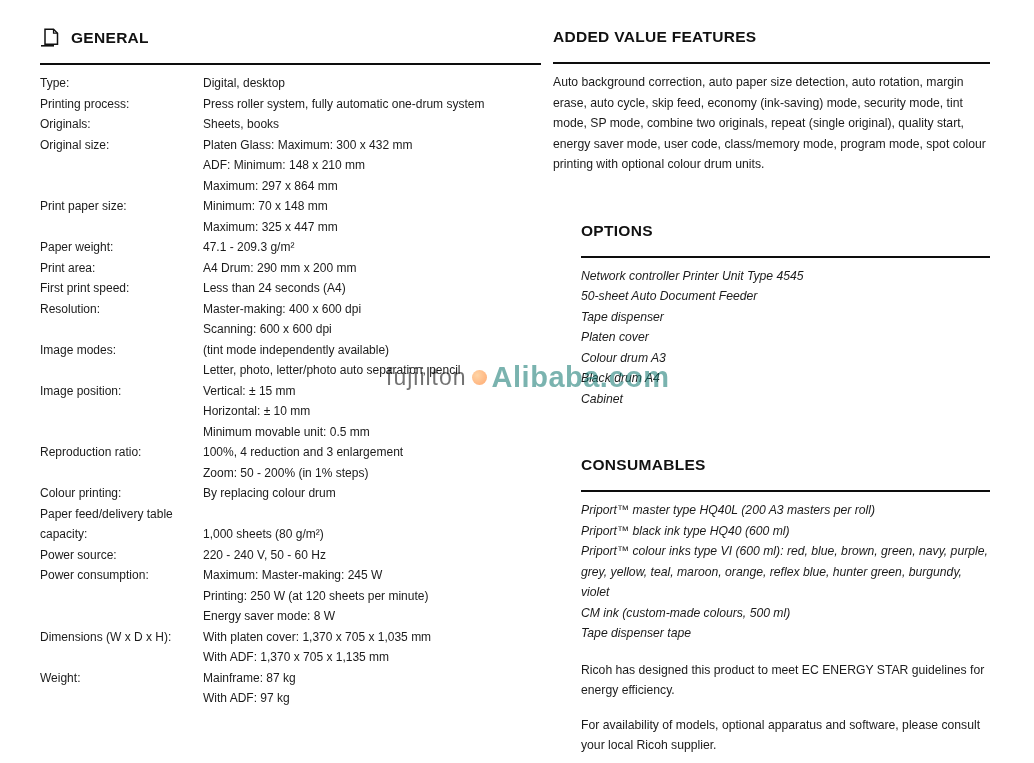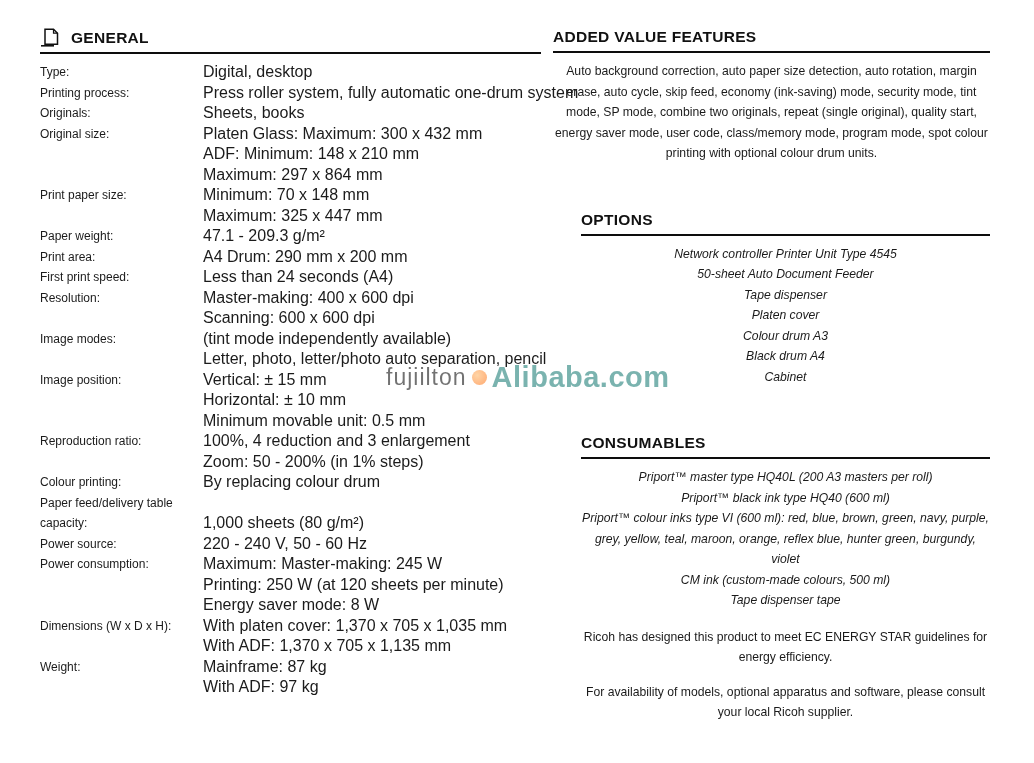"GENERAL" .sec-header { padding-bottom: 5px -> 16px }
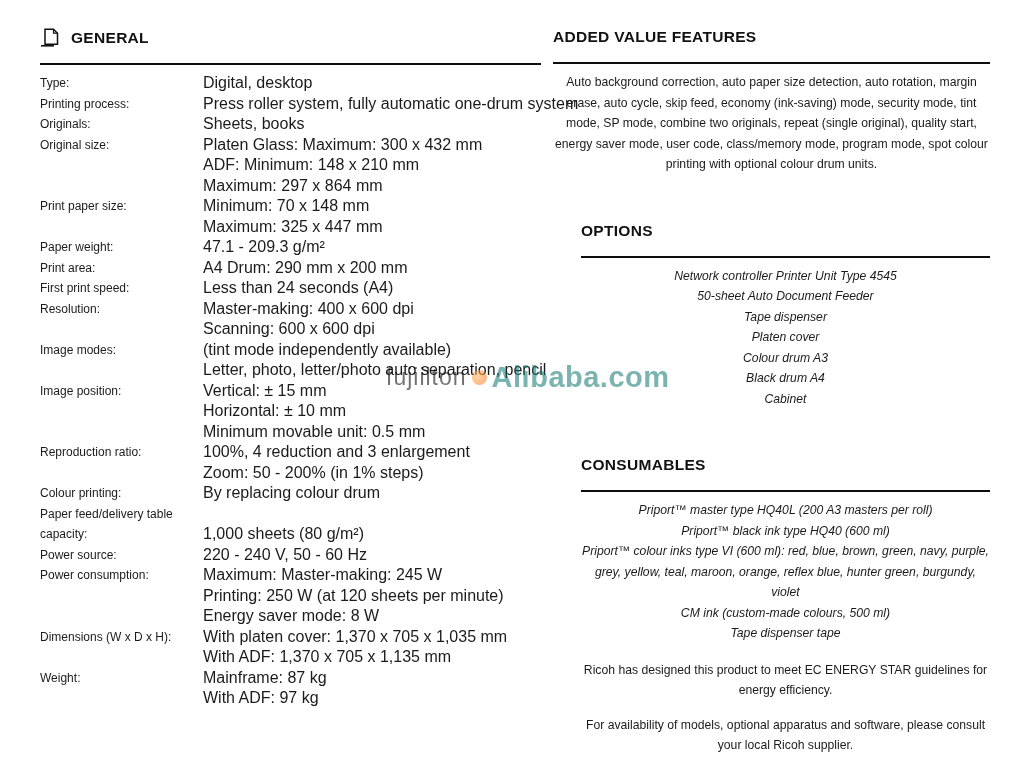"ADDED VALUE FEATURES" .col-right { text-align: center -> none }
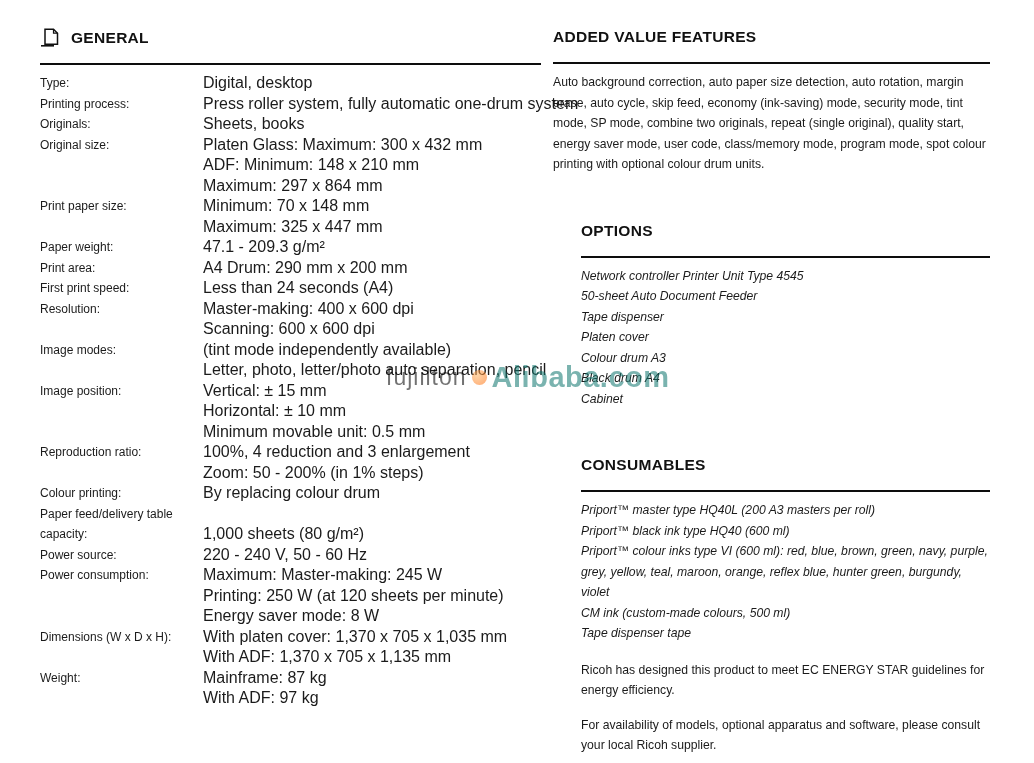"Digital, desktop" .spec-value { font-size: 16px -> 12px }
